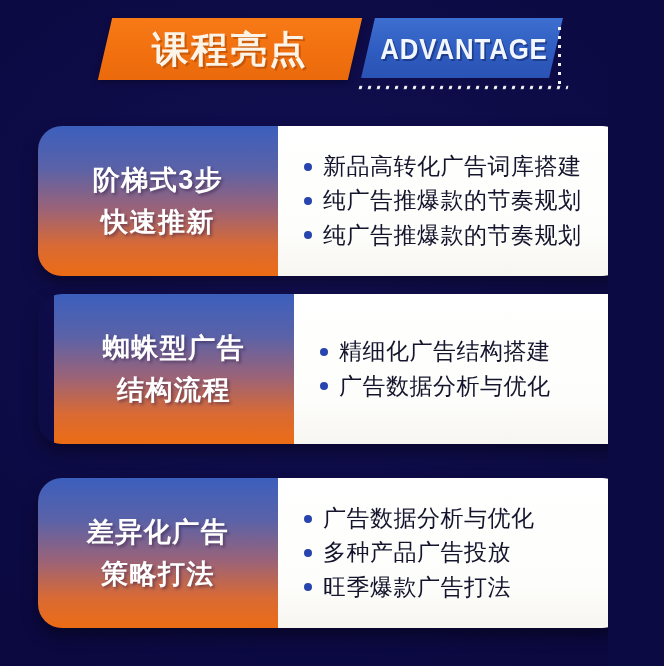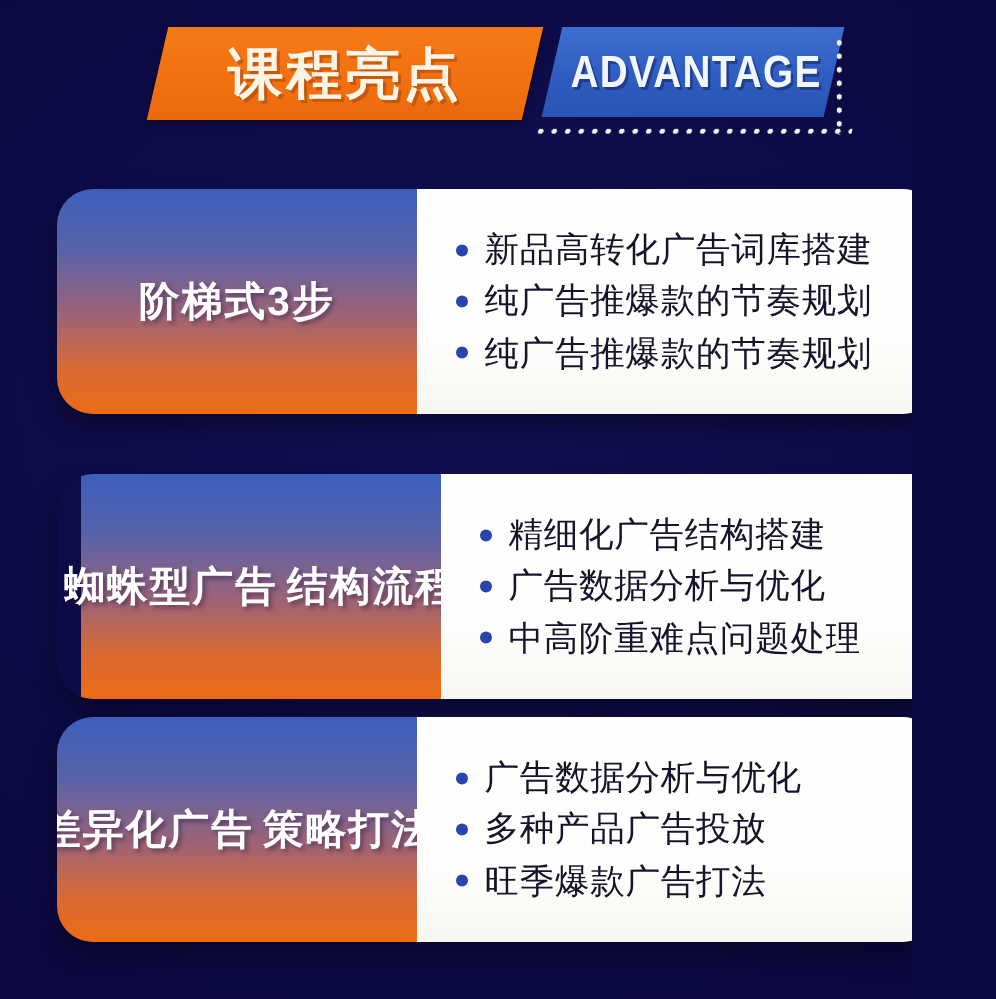"阶梯式3步" .card-left { flex-direction: row -> column }
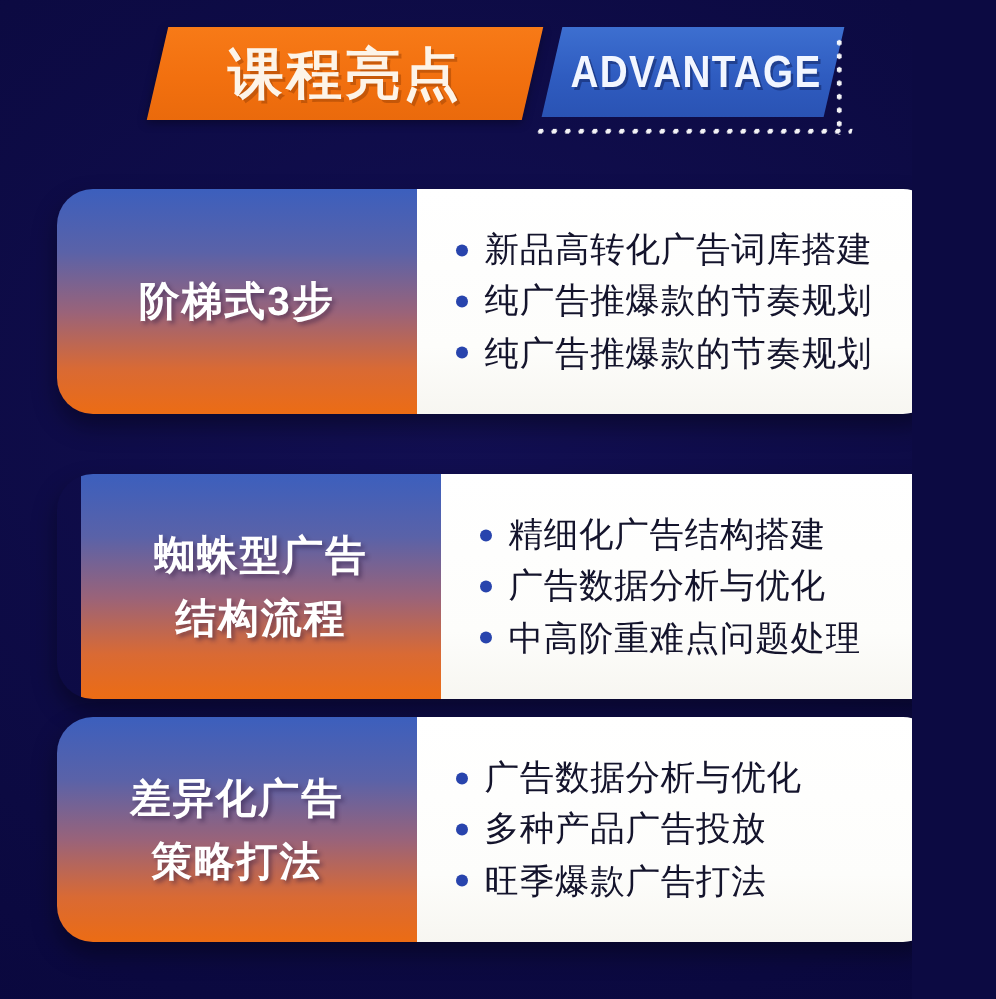"快速推新" div.card-left-line { html: none -> <div>快速推新</div> }
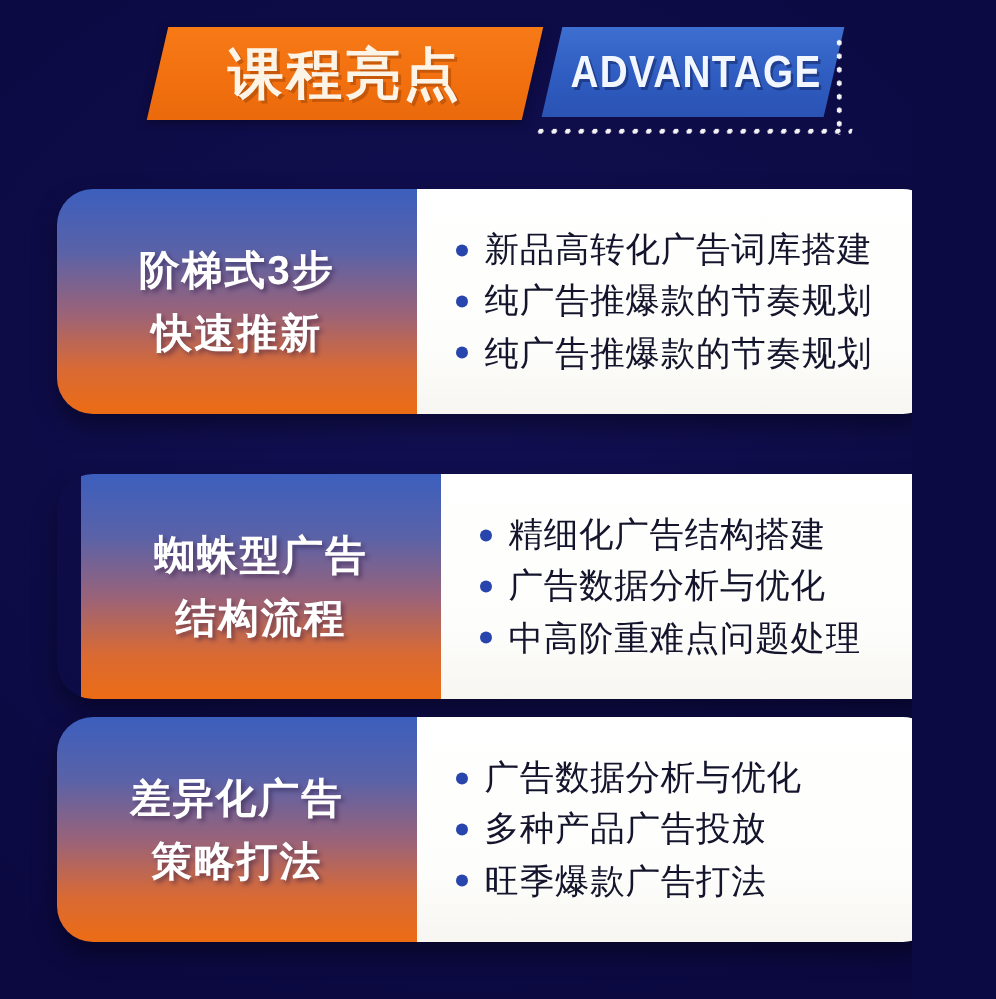"蜘蛛型广告" .card-2 { top: 316px -> 294px }
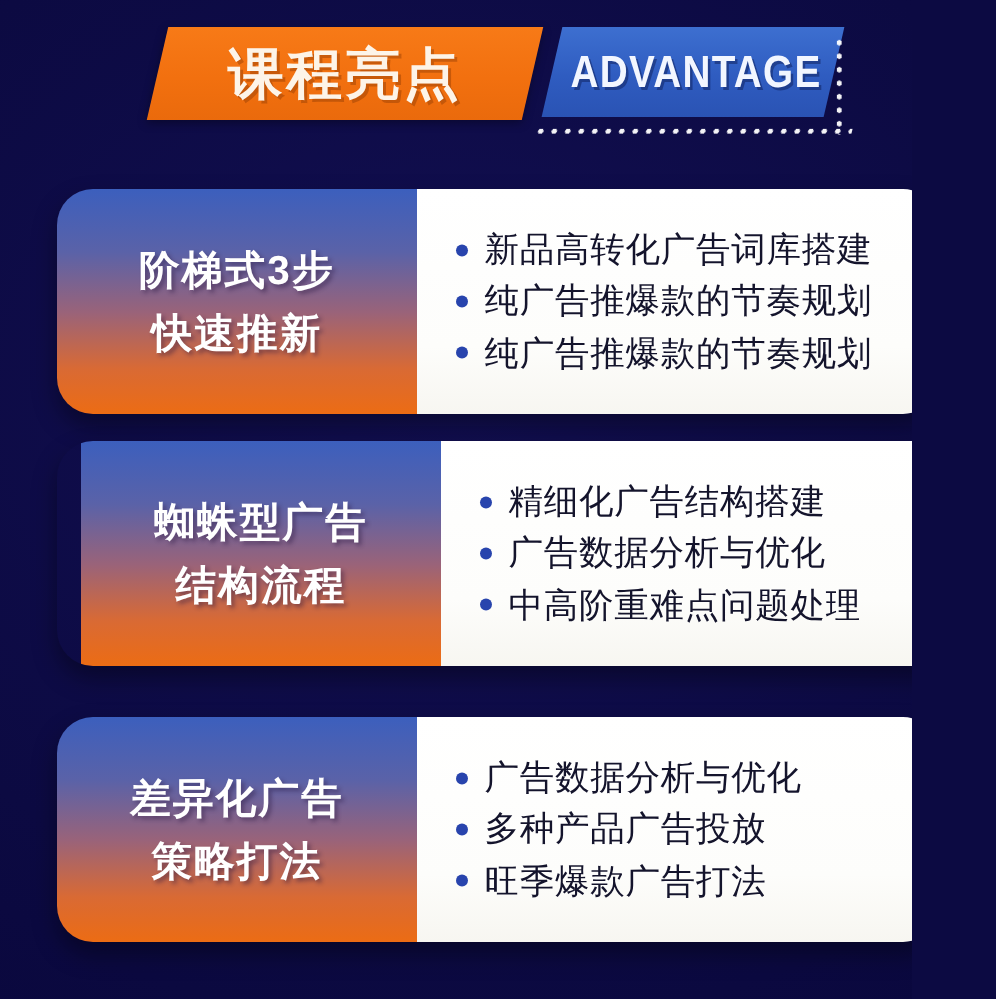"中高阶重难点问题处理" div.bullet-row { html: <div> <span></span> <span>中高阶重难点问题处理</span> </div> -> none }
